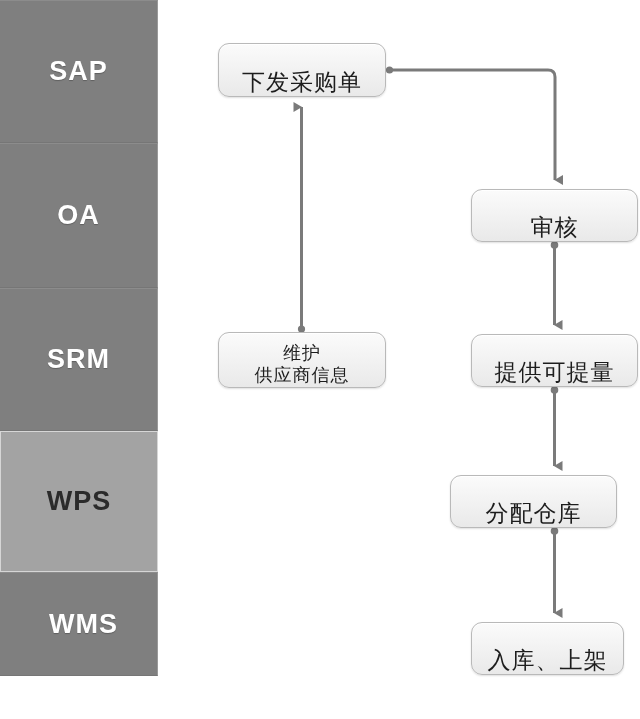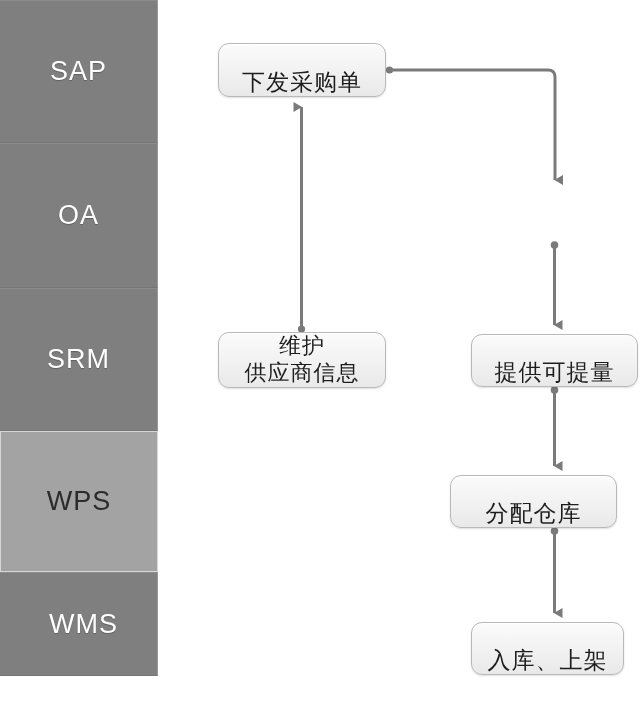"SAP" .lane { font-weight: normal -> bold }
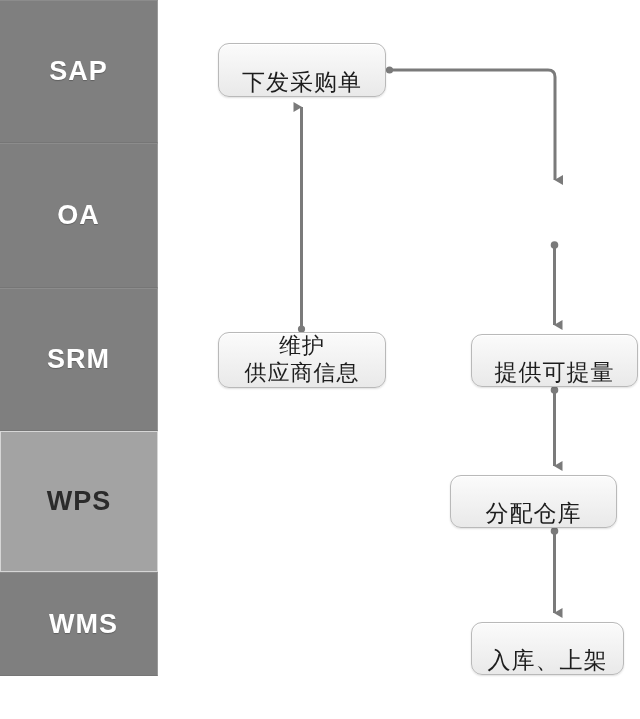"审核" div.node { html: none -> <div> <span>审核</span> </div> }
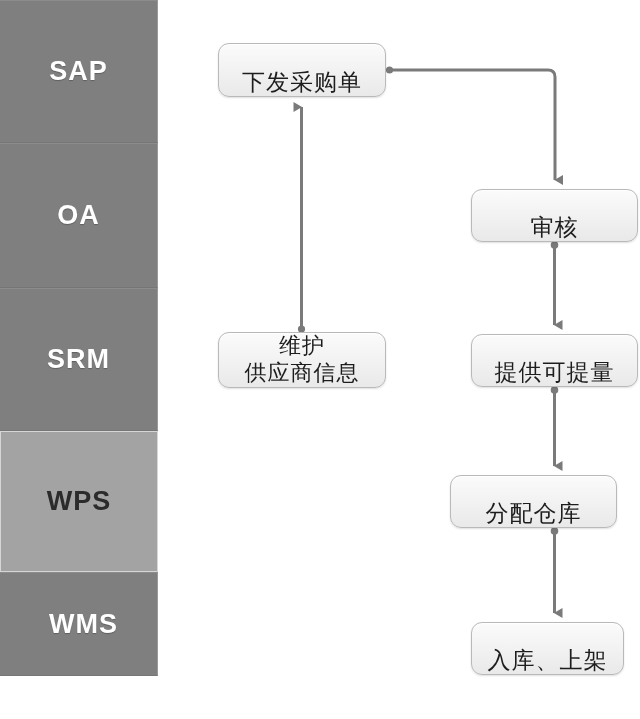"维护" .node-label.two-line { font-size: 22px -> 18px }
